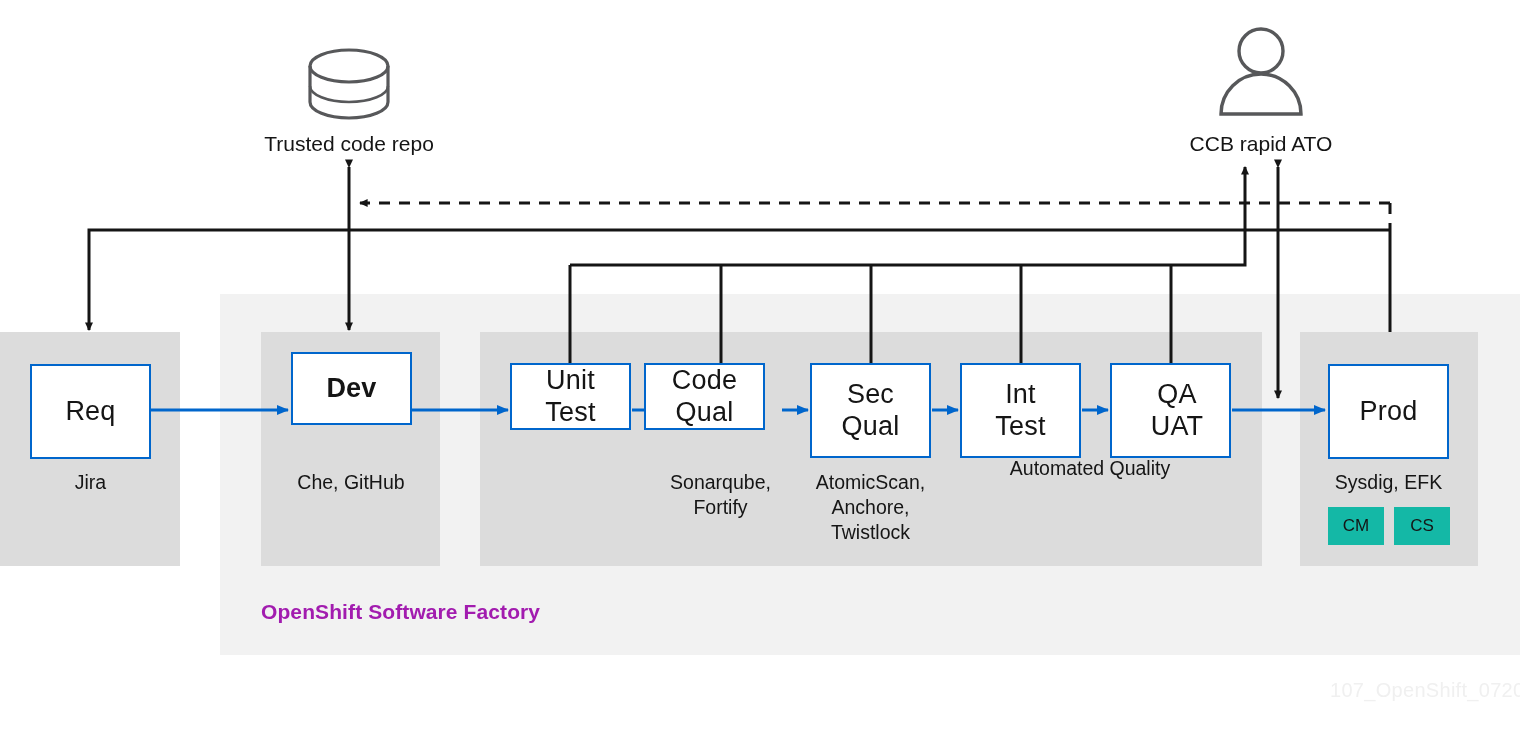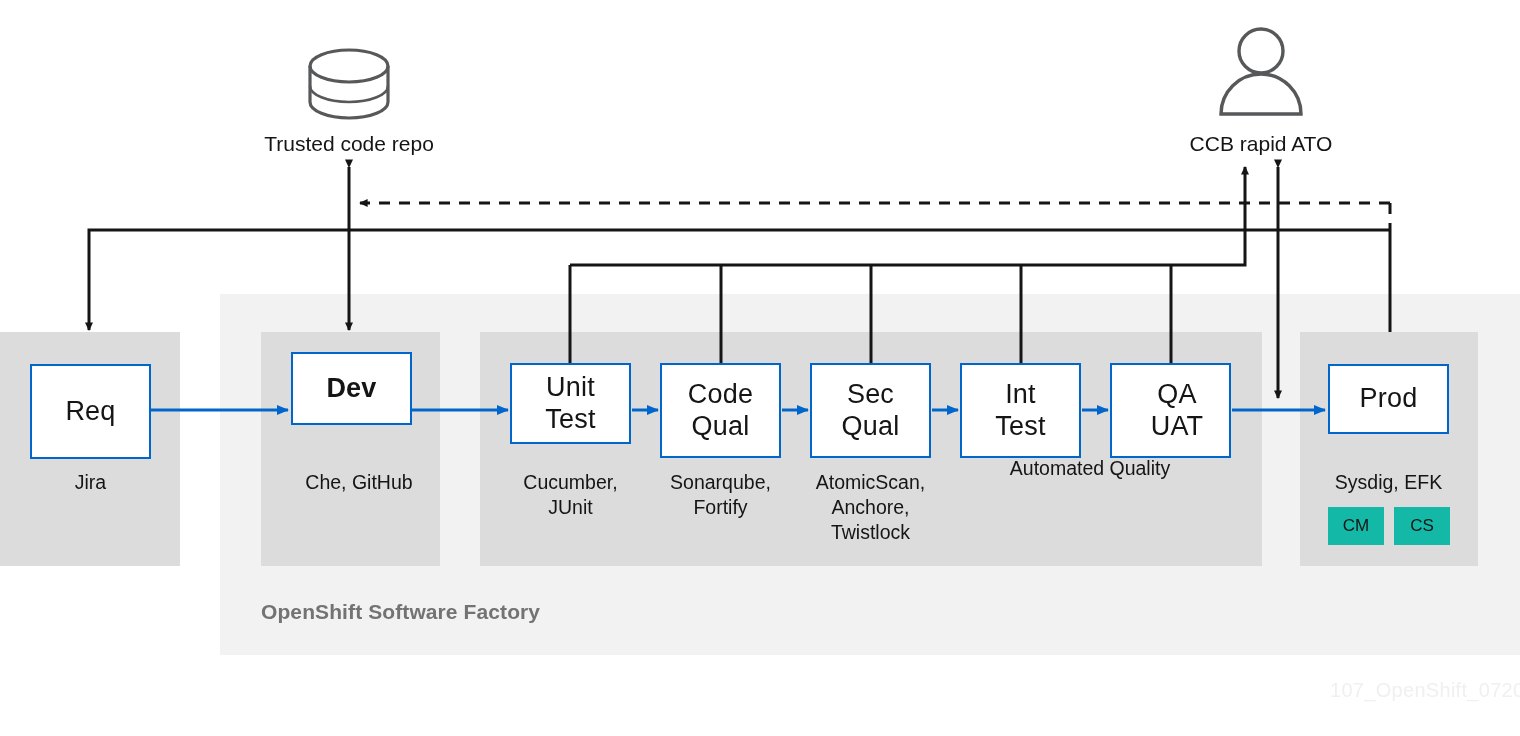"Unit" div.node { height: 81px -> 67px }
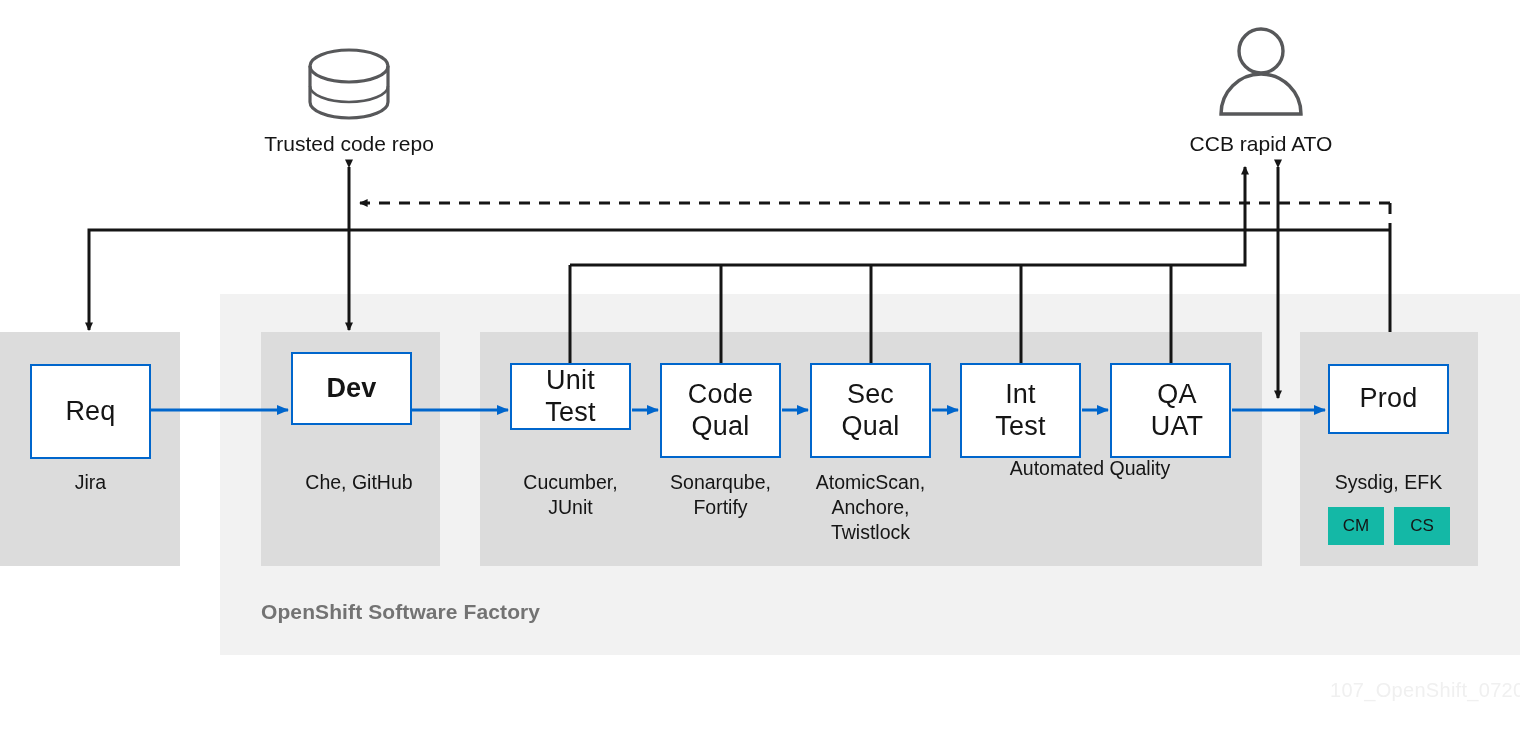"Code" div.node { height: 95px -> 67px; left: 660px -> 644px }
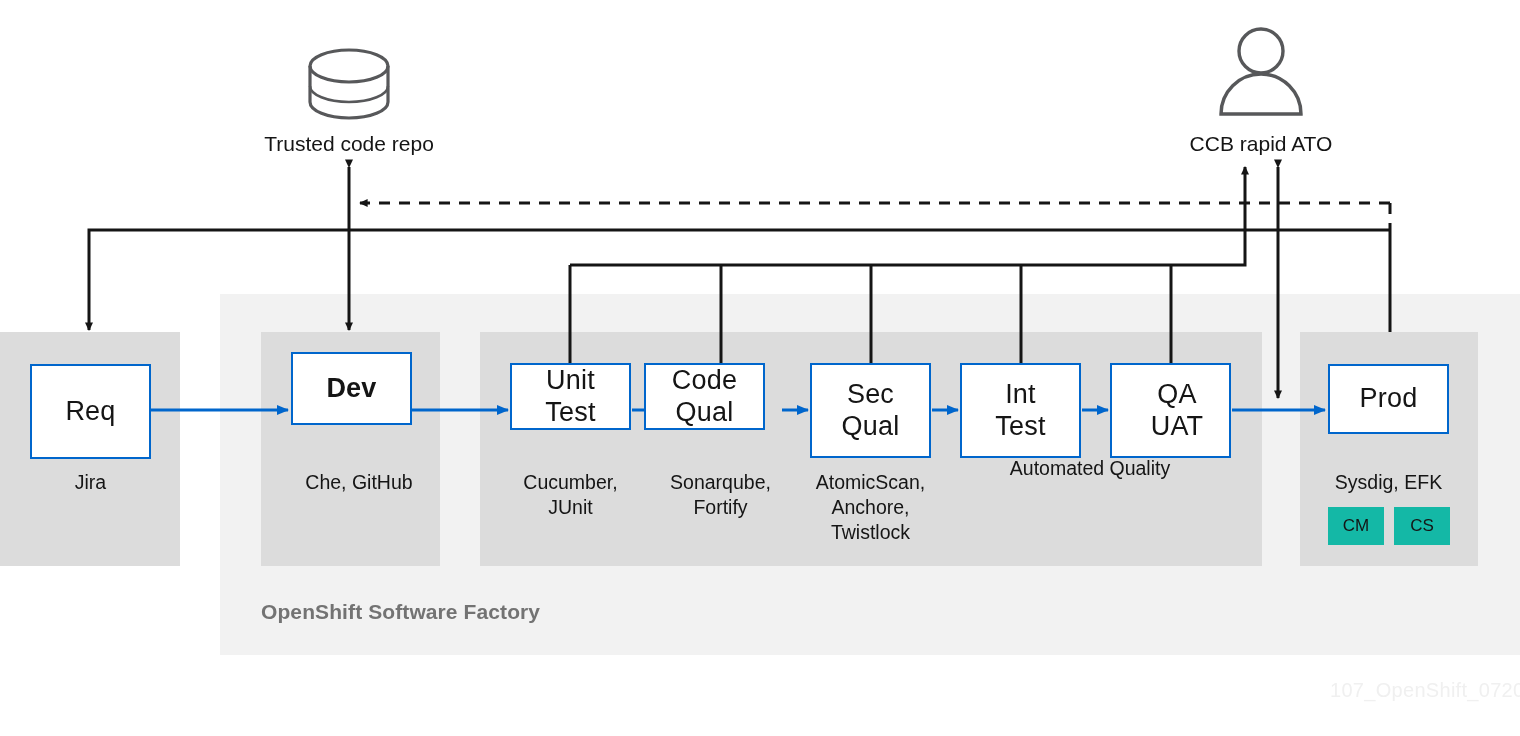"Prod" div.node { height: 70px -> 95px }
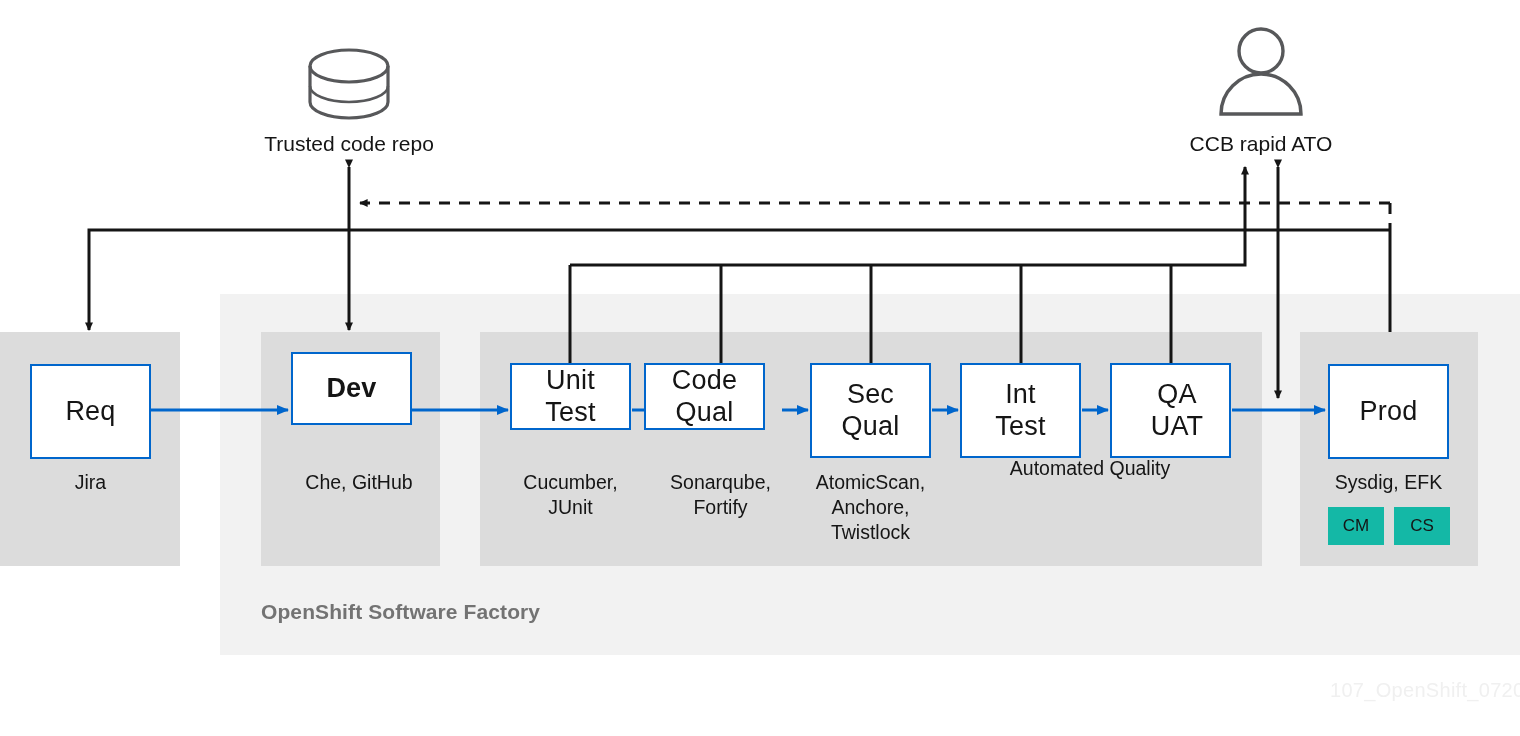"Che, GitHub" div.tool { padding-left: 8px -> none }
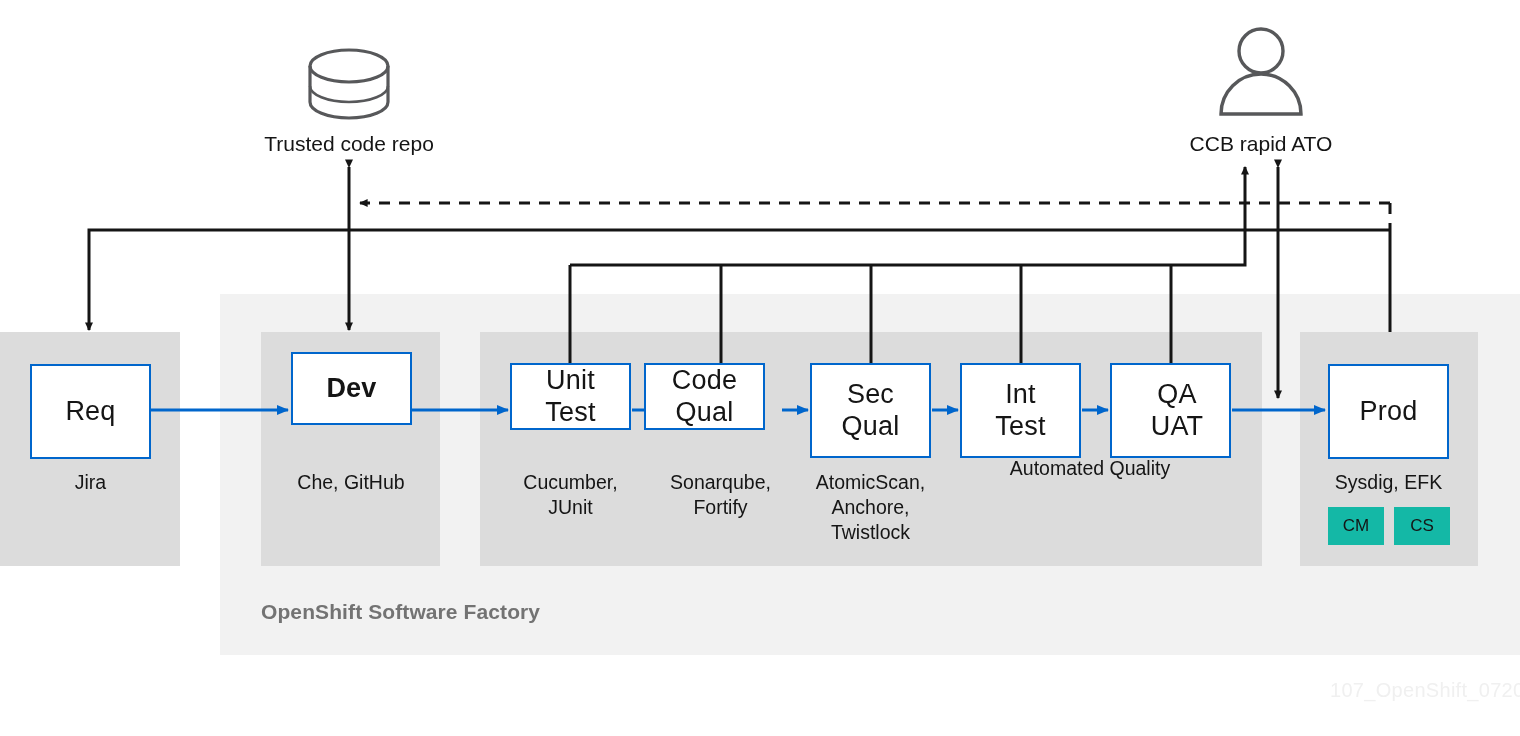"Cucumber," div.tool { html: <div> <div>Cucumber,</div> <div>JUnit</div> </div> -> none }
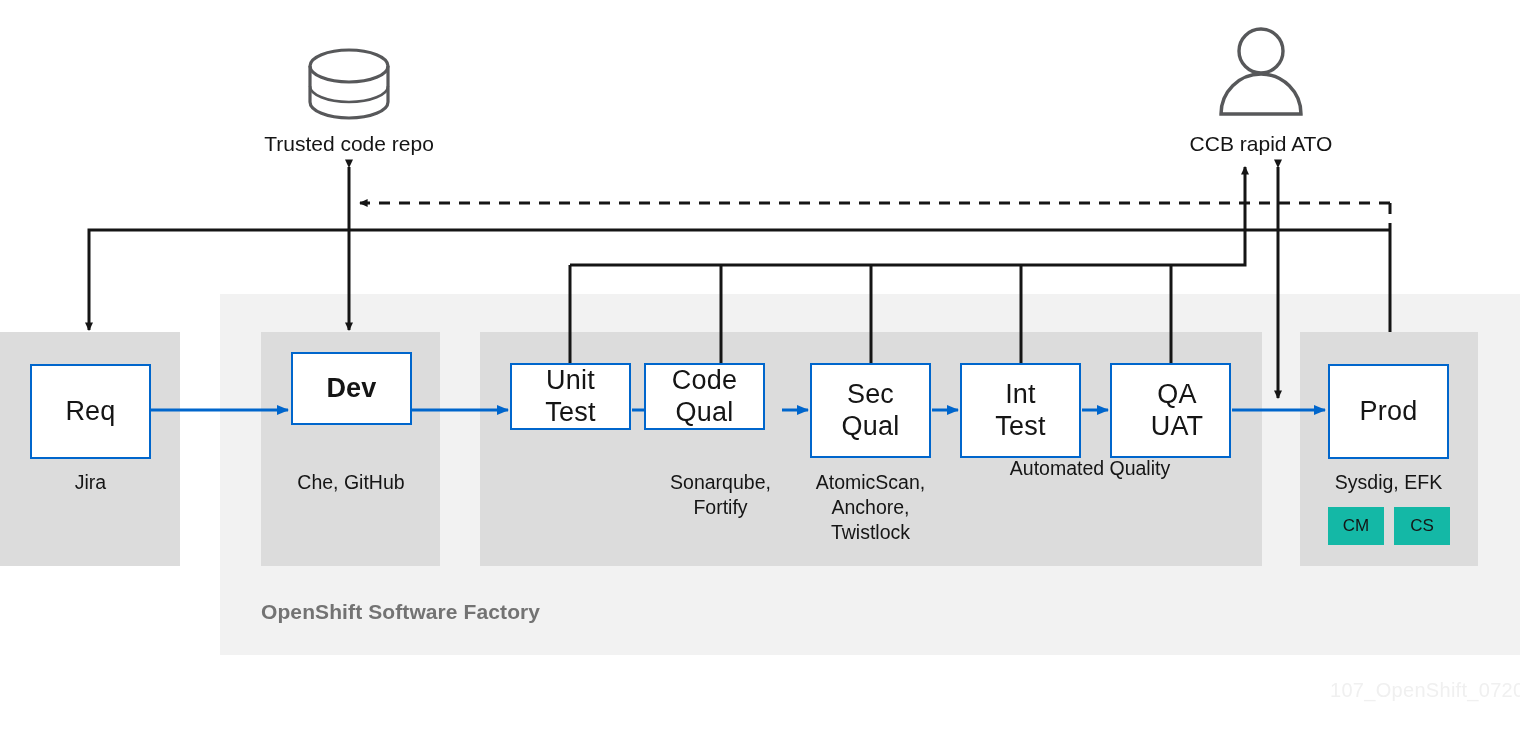"OpenShift Software Factory" #factory-label { color: #737373 -> #a21caf }
